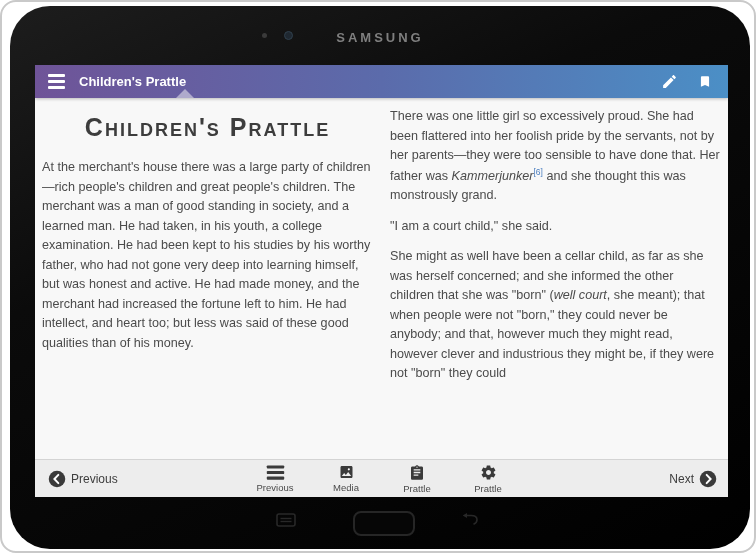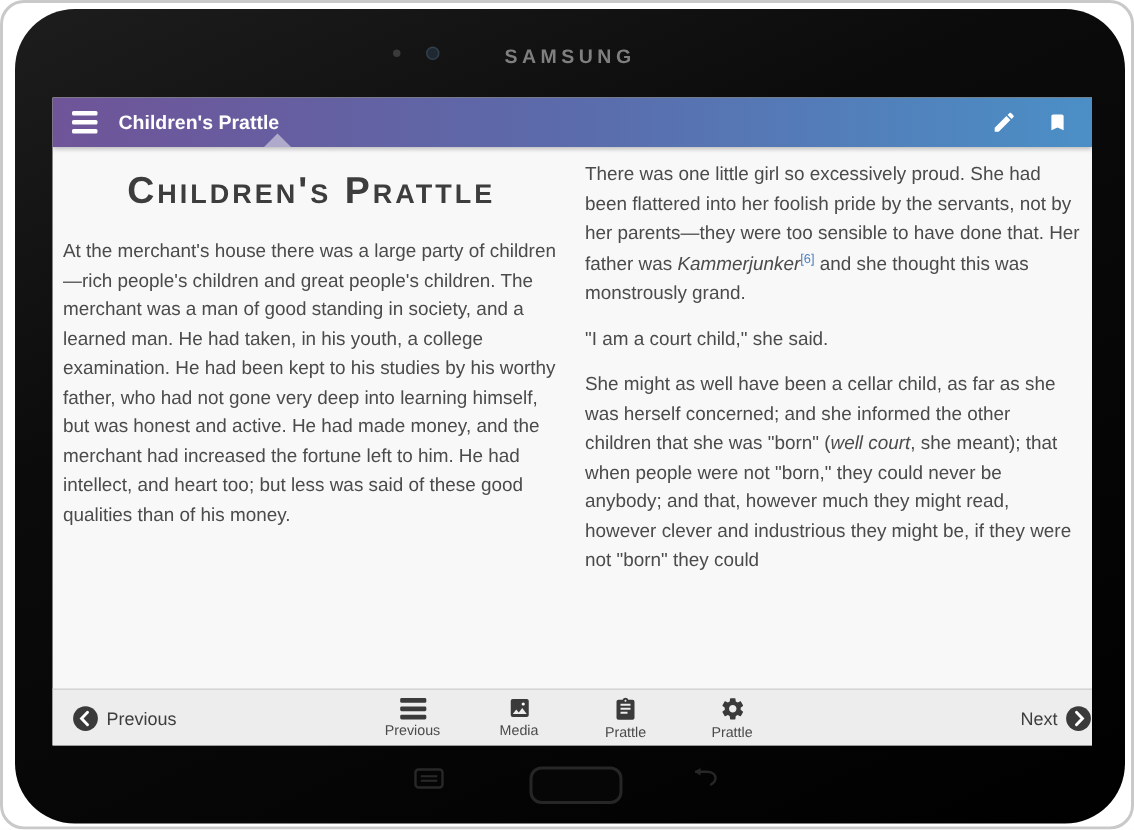"Next" .nav-next { right: 0 -> 11px }
